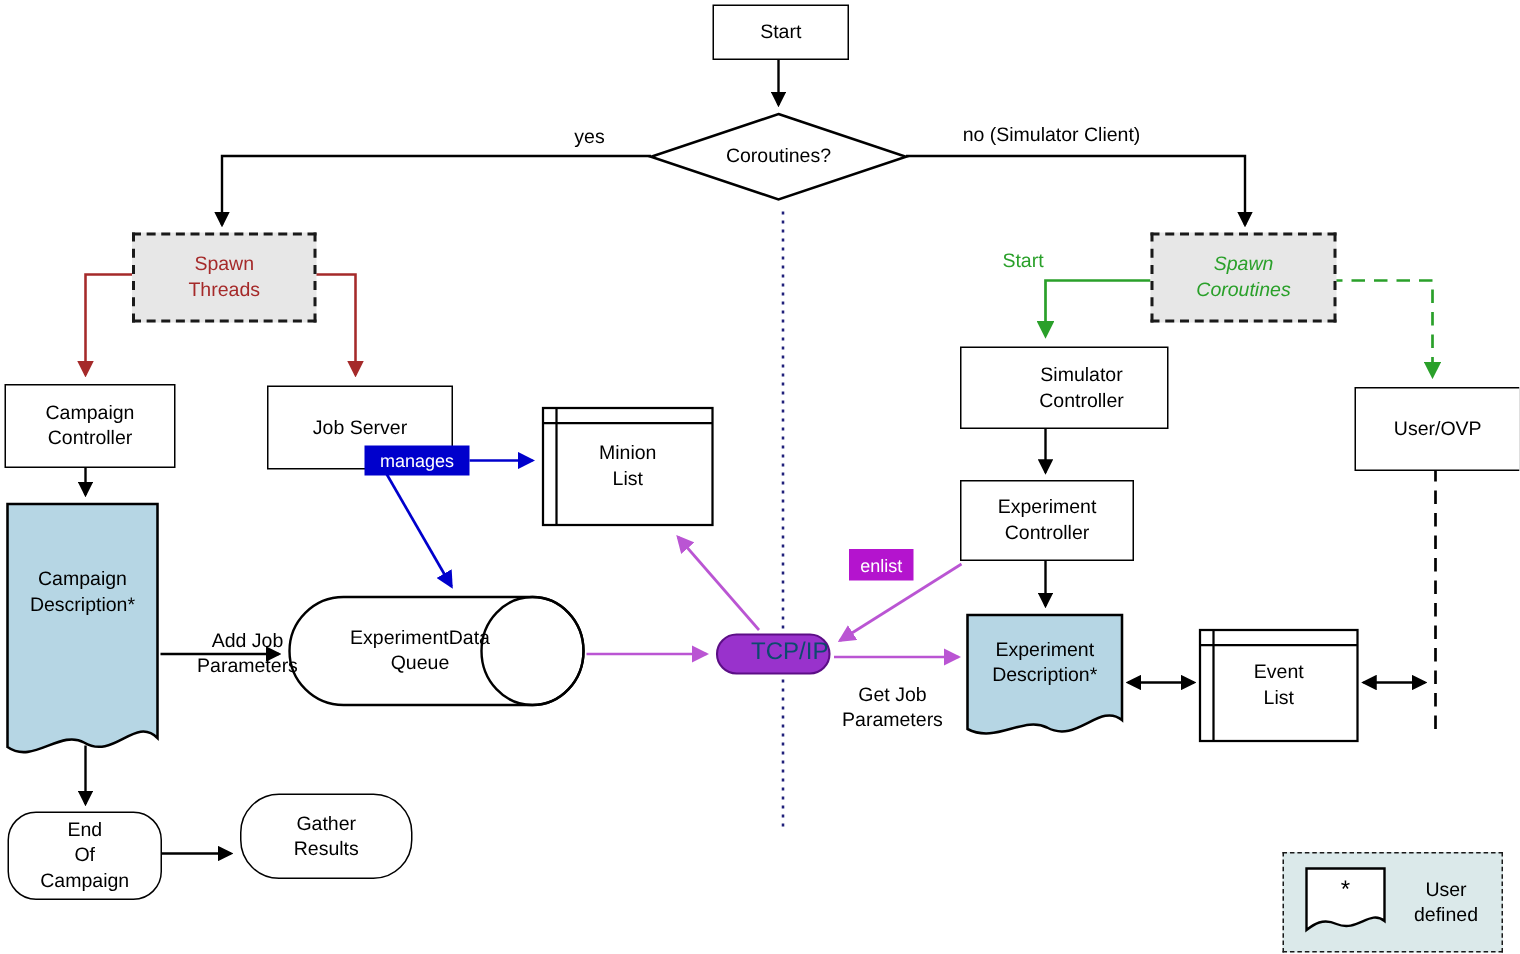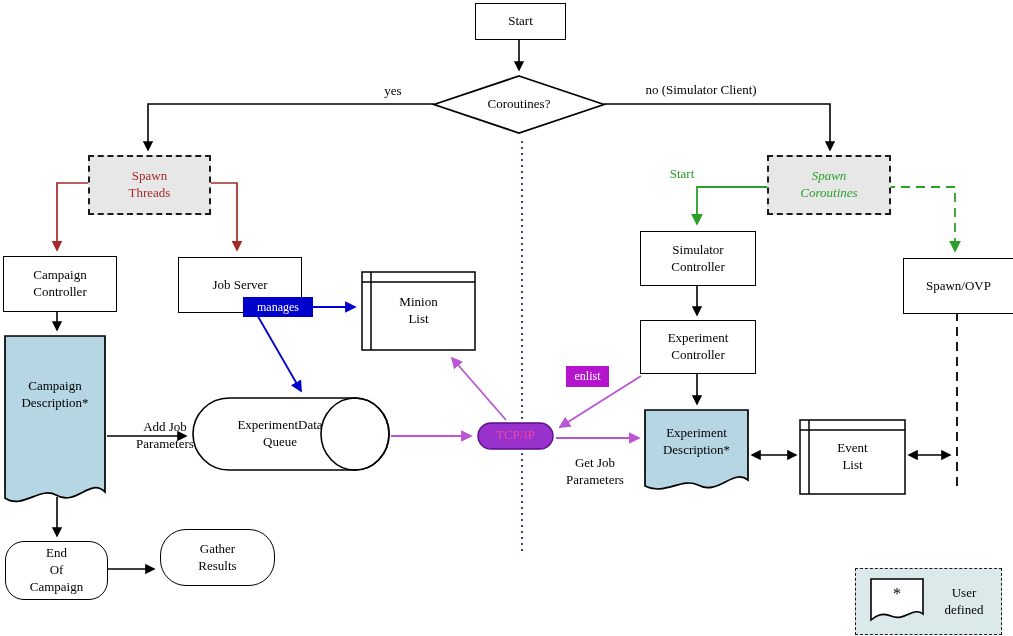"Start" .canvas { font-family: Liberation Serif, serif -> Liberation Sans, sans-serif }
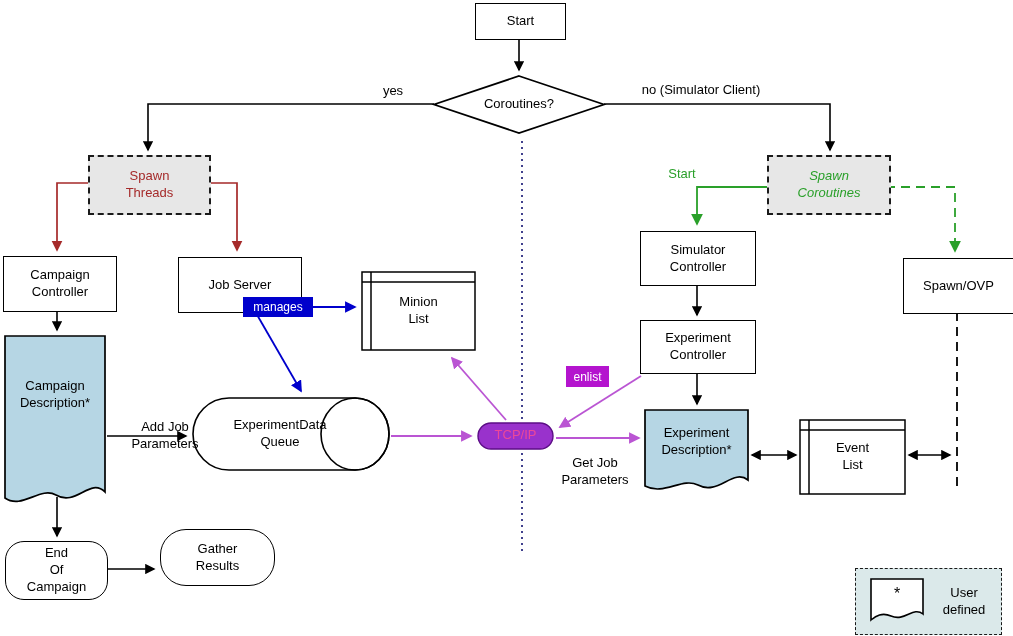"Simulator" div.node { padding-left: none -> 23px }
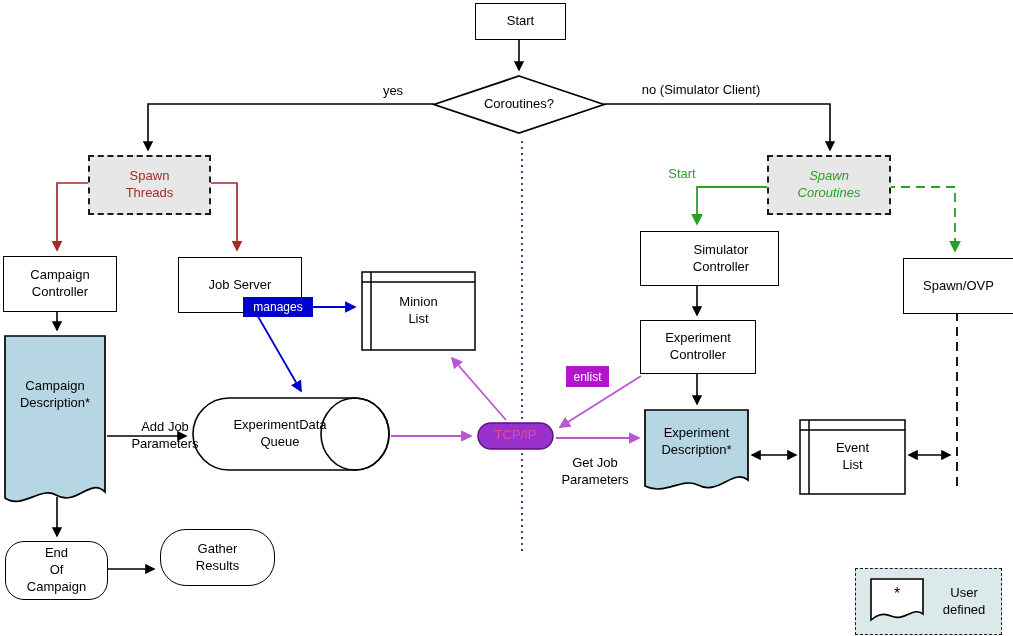"Spawn/OVP" div.node { text: Spawn/OVP -> User/OVP }
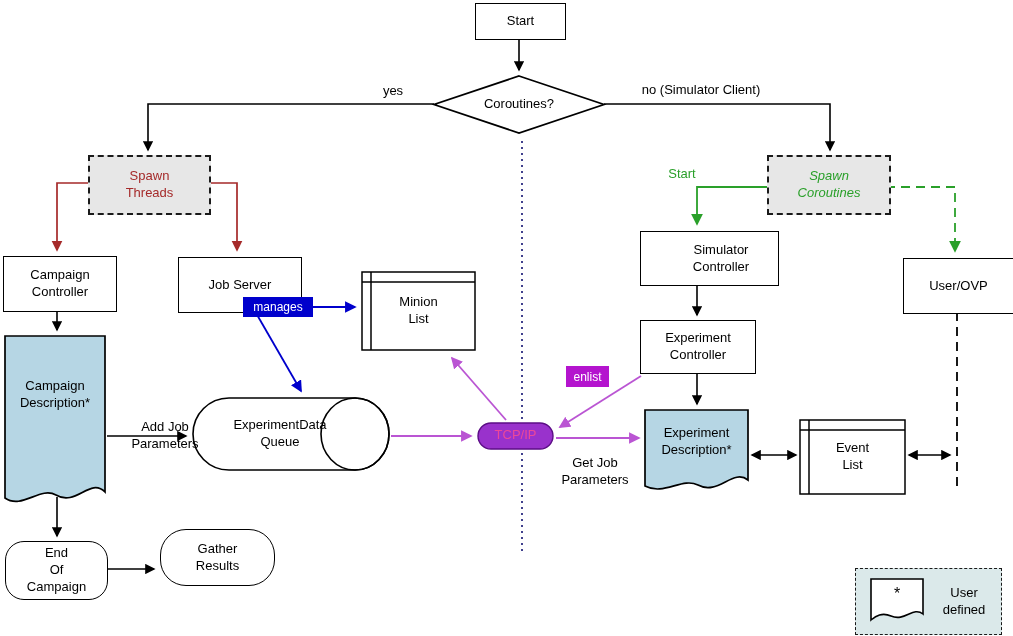"TCP/IP" .whitetext { color: #ec4899 -> #0c4a6e; font-size: 13px -> 16px; margin-left: none -> 11px }
